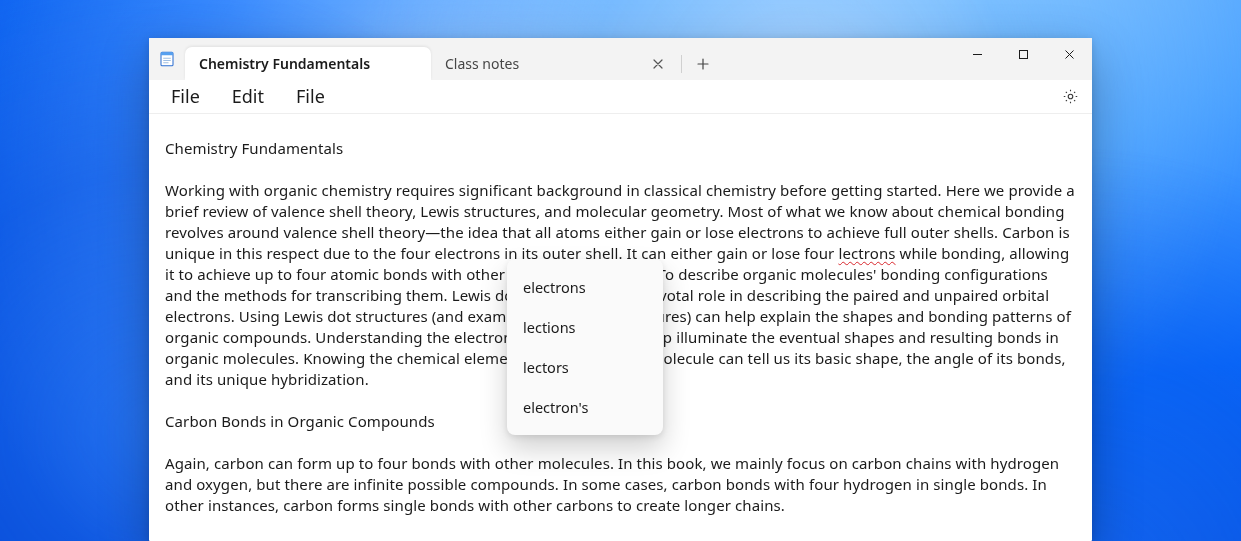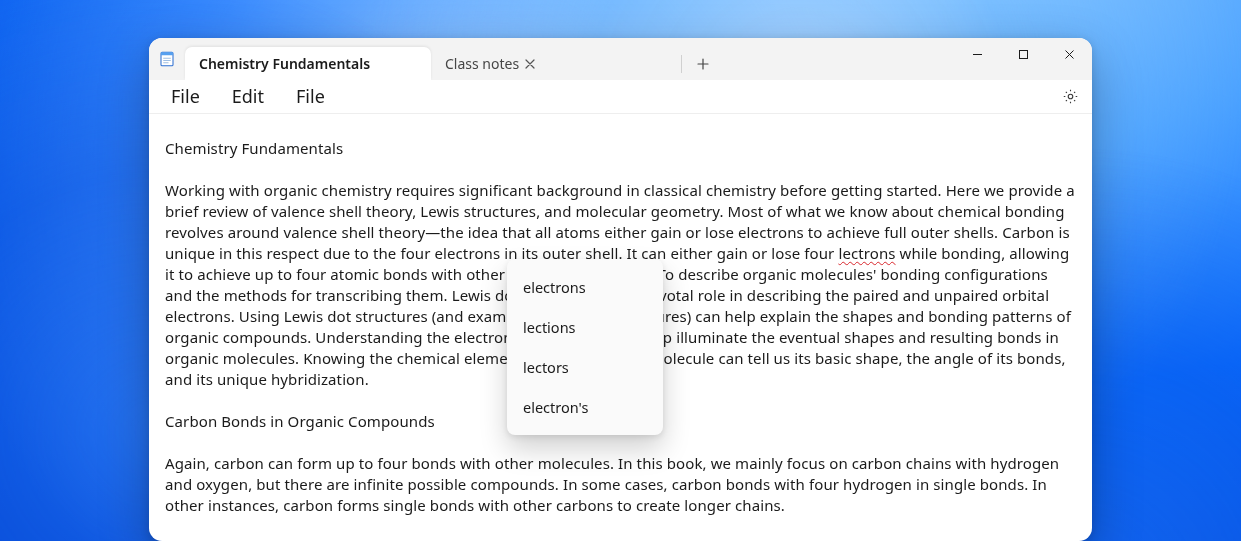"Chemistry Fundamentals" .window { border-radius: 13px -> 1px }
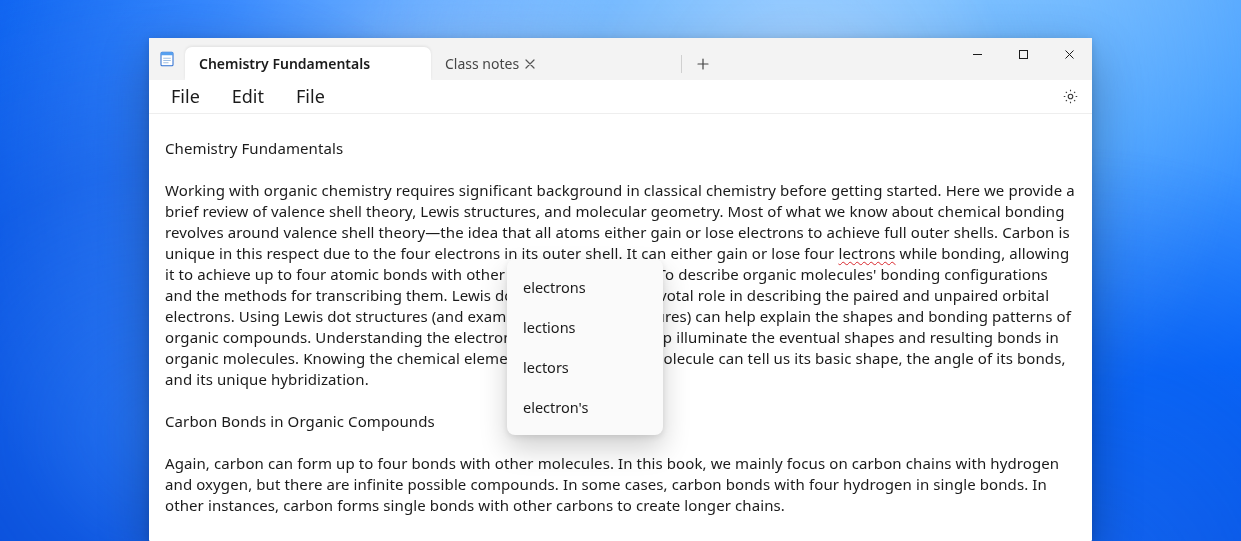"Class notes" .tab.inactive { justify-content: flex-start -> space-between }
